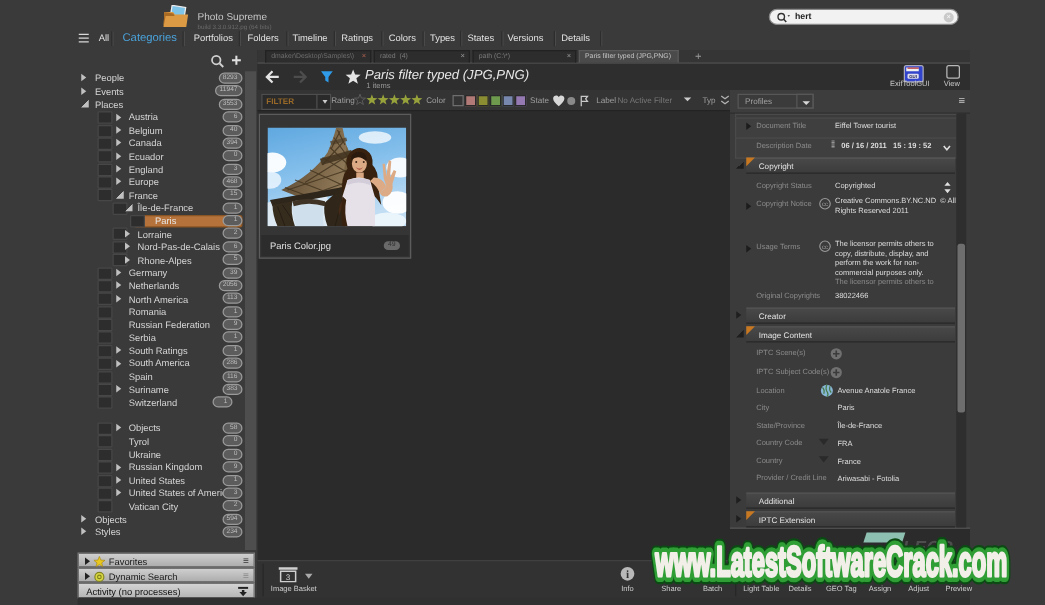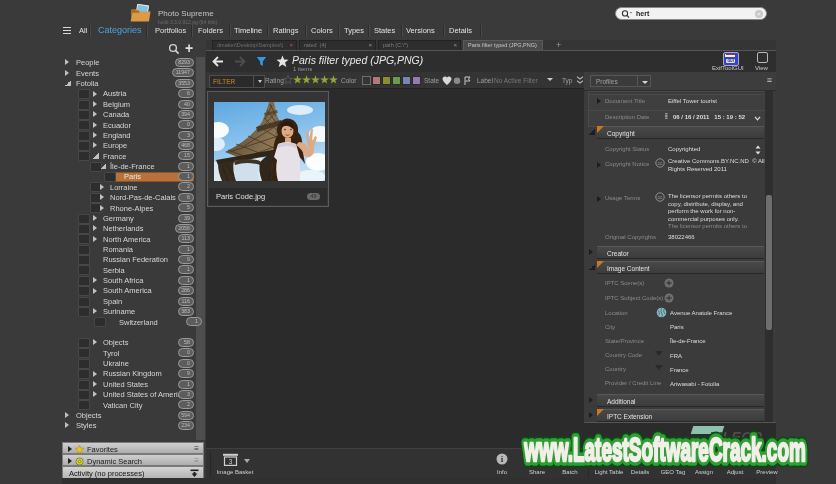"Fotolia" div.abs { text: Fotolia -> Places }
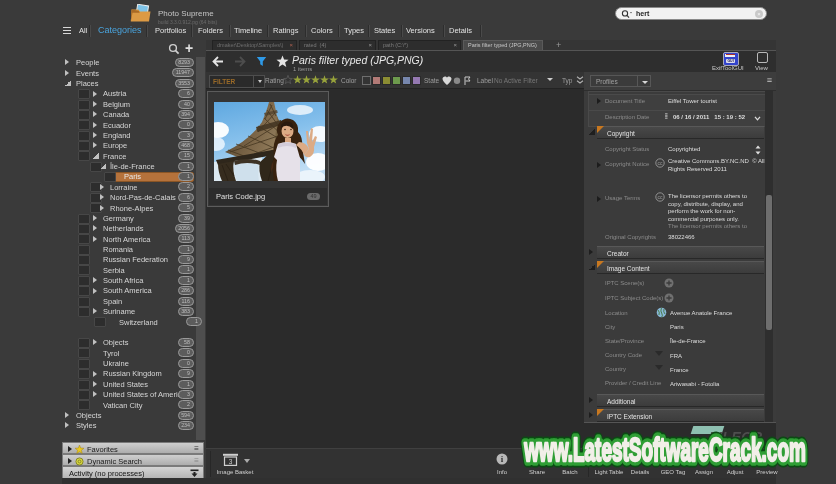"Paris Code.jpg" div.abs { text: Code.jpg -> Color.jpg }
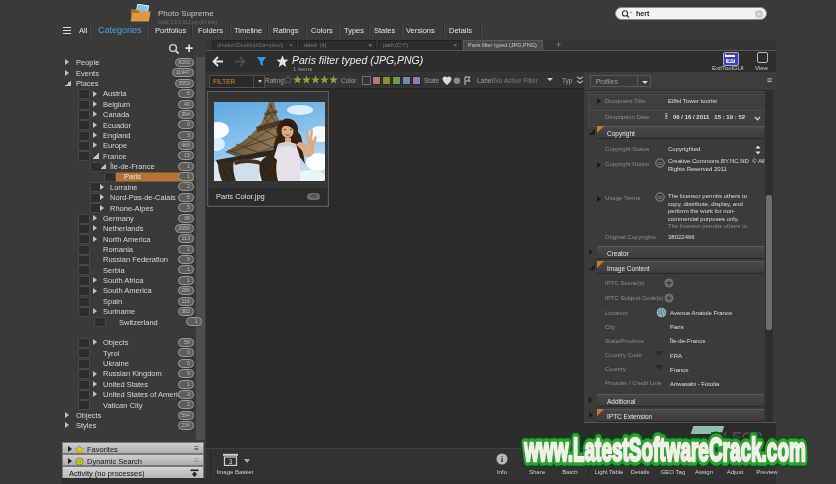"South Africa" div.abs { text: Africa -> Ratings }
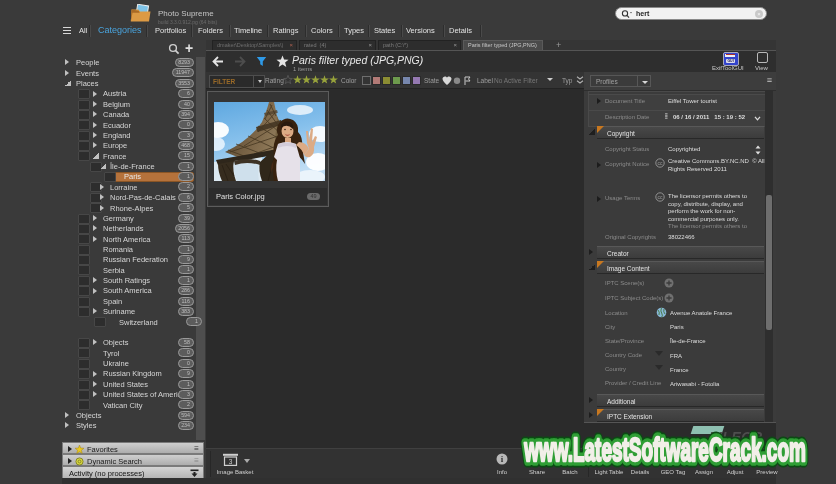"Switzerland" div.abs { left: 16px -> 0 }
